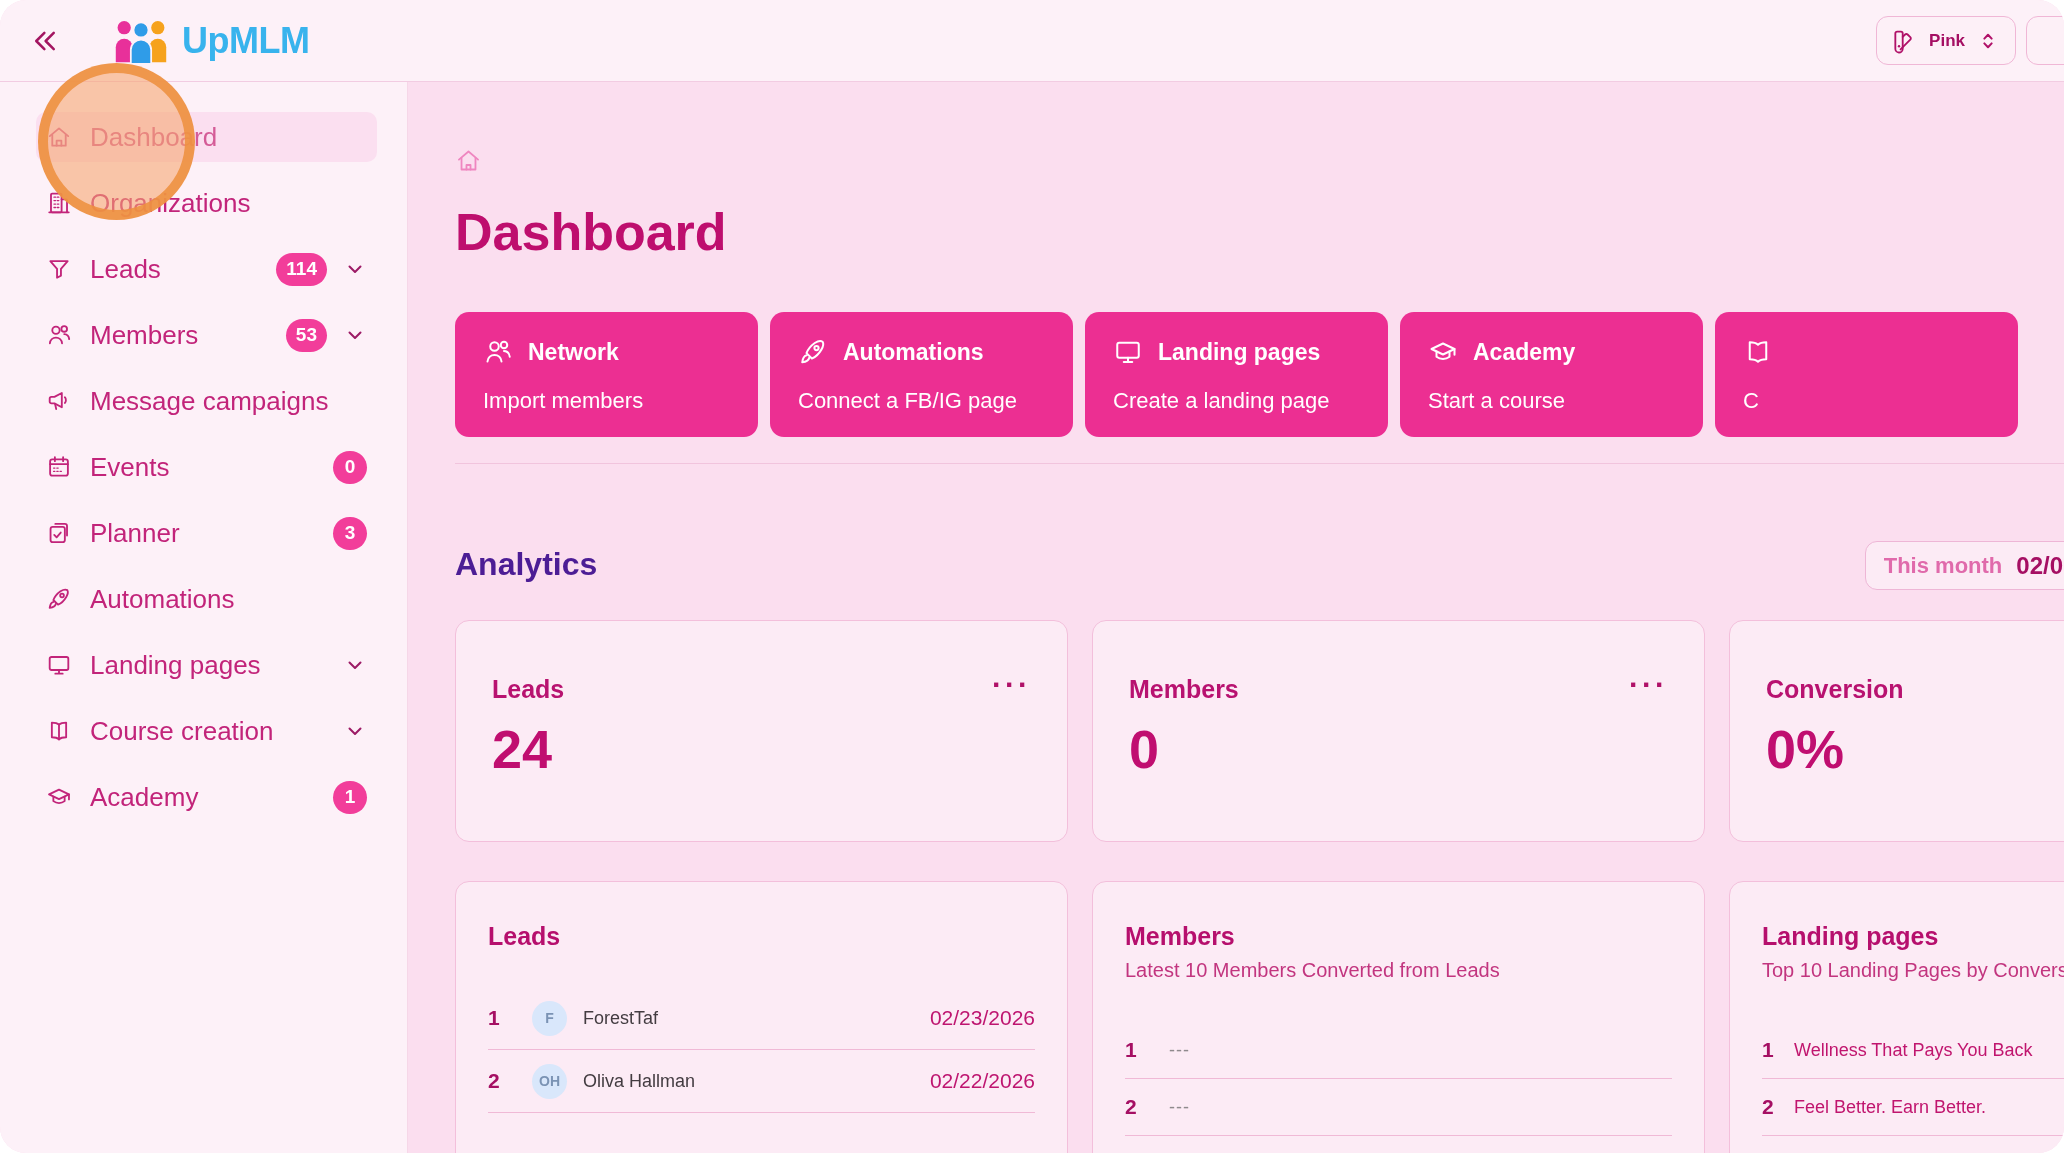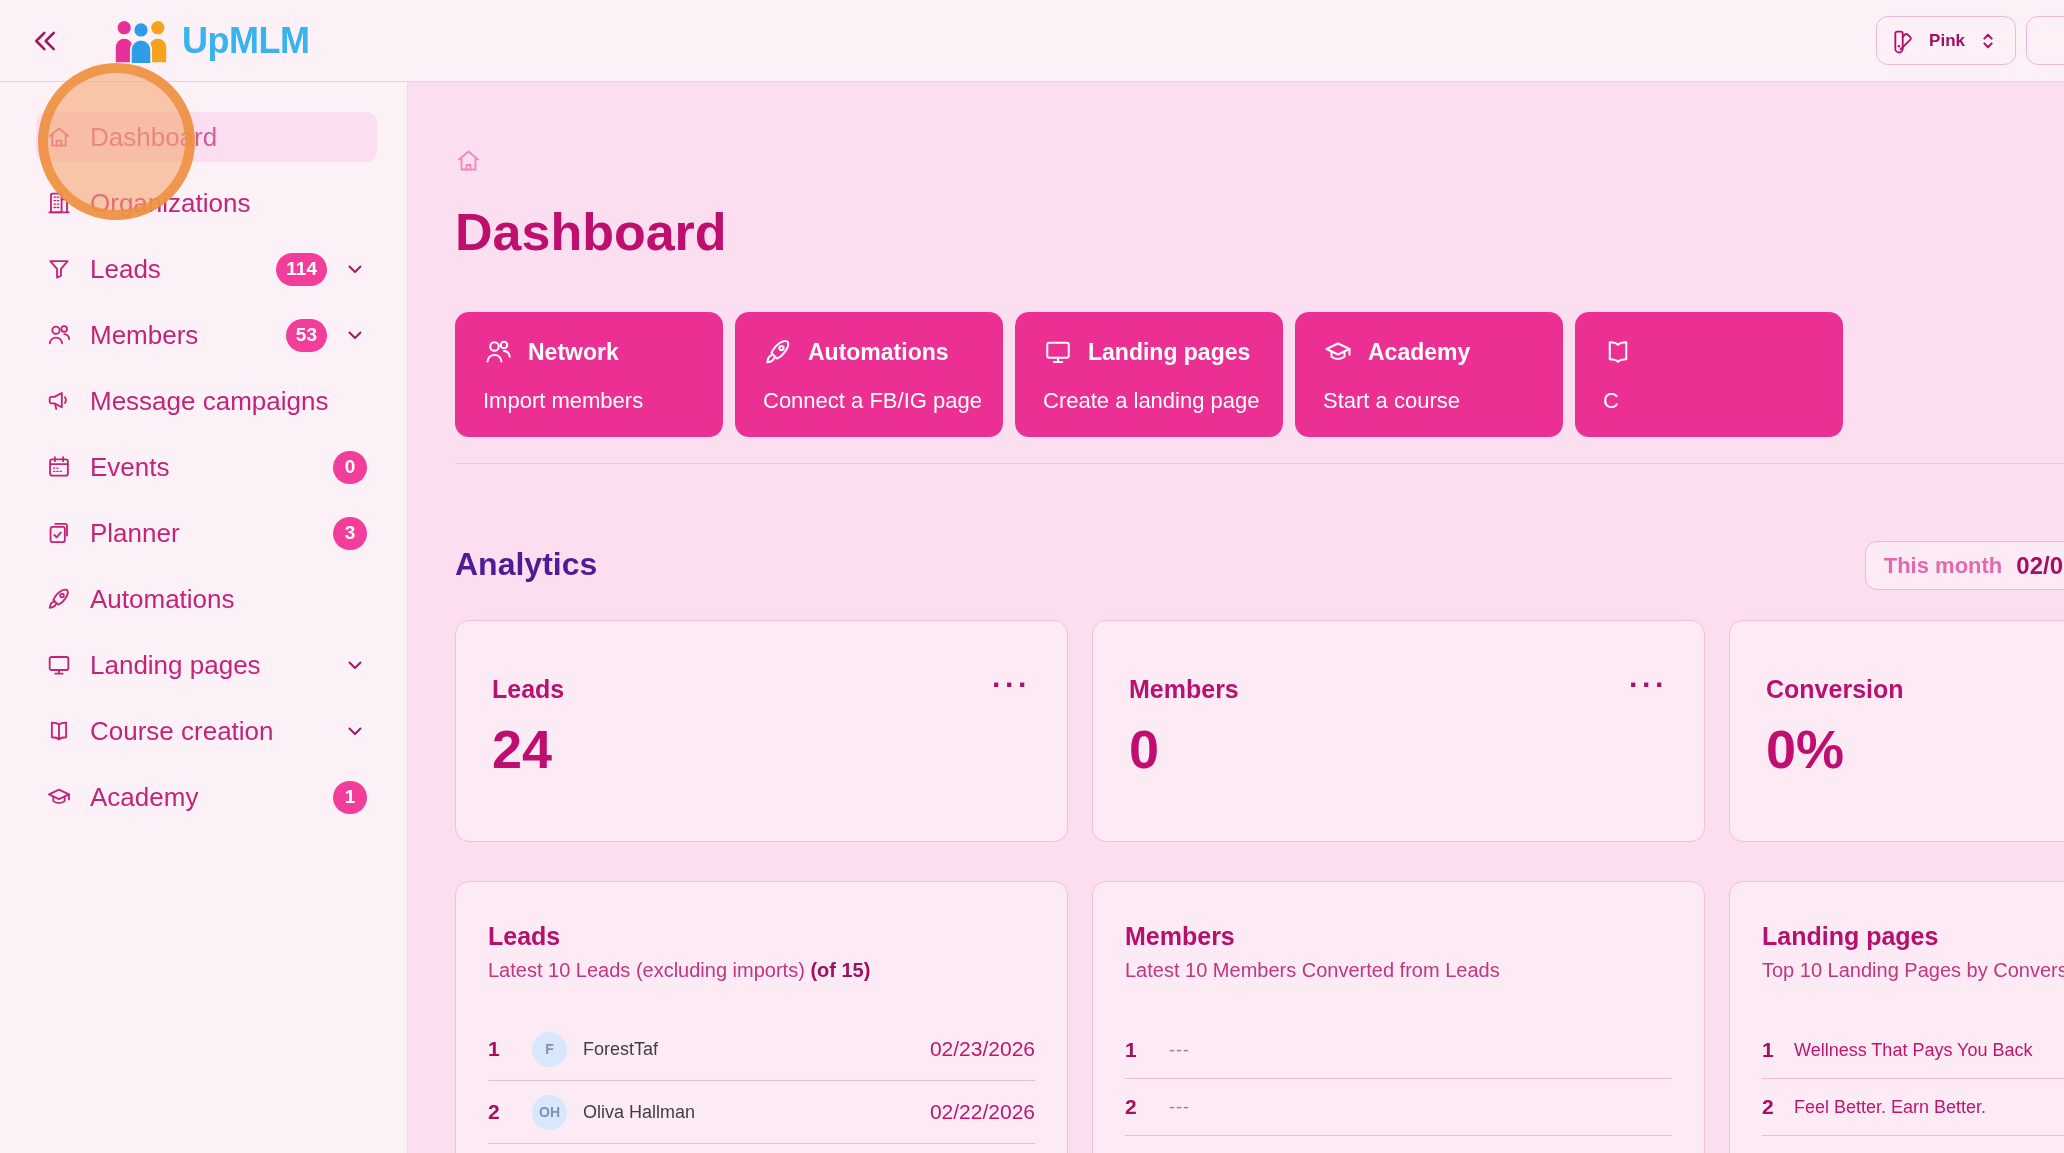"UpMLM" .screen { border-radius: none -> 26px }
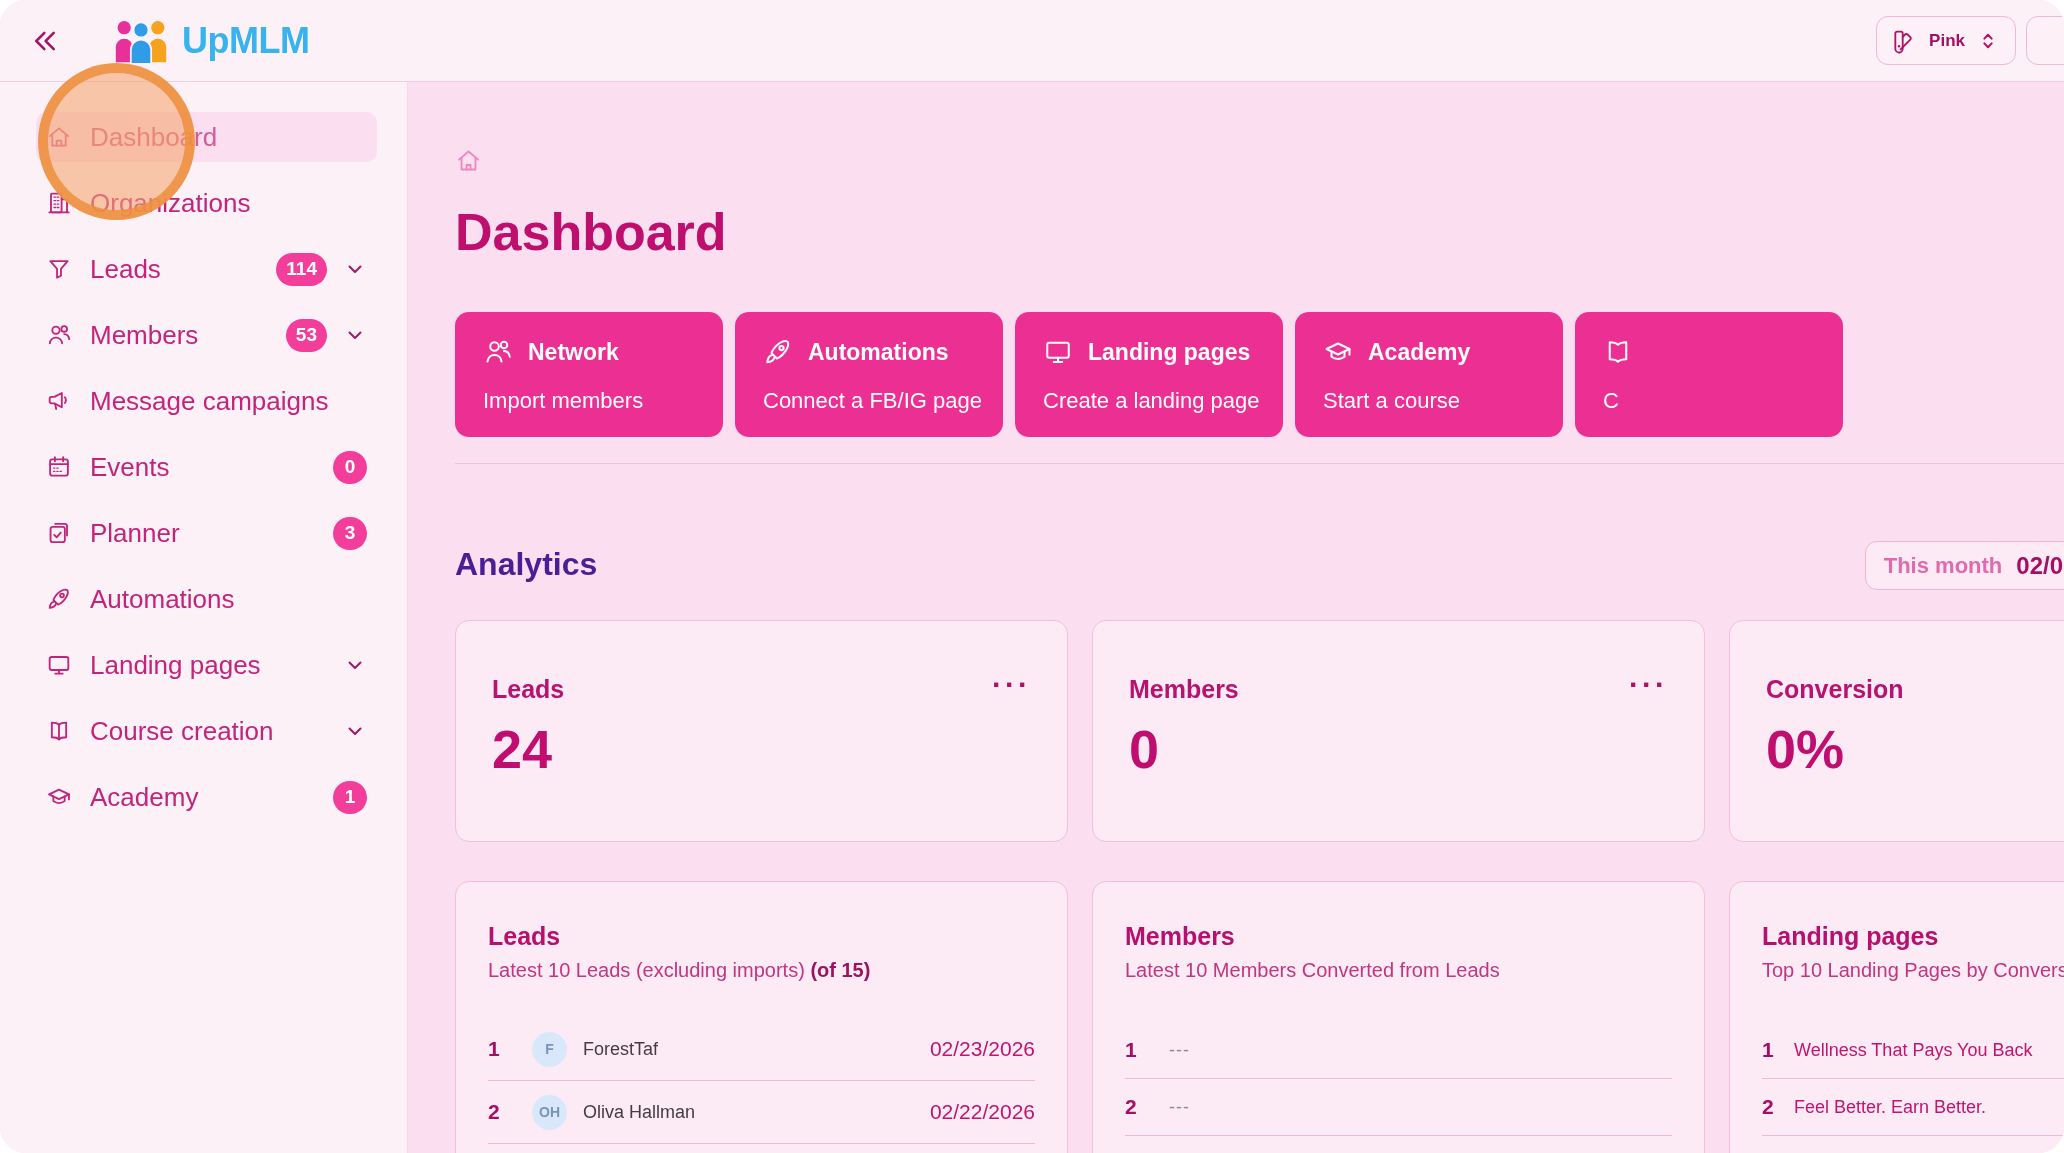"Network" .qa-card { width: 268px -> 303px }
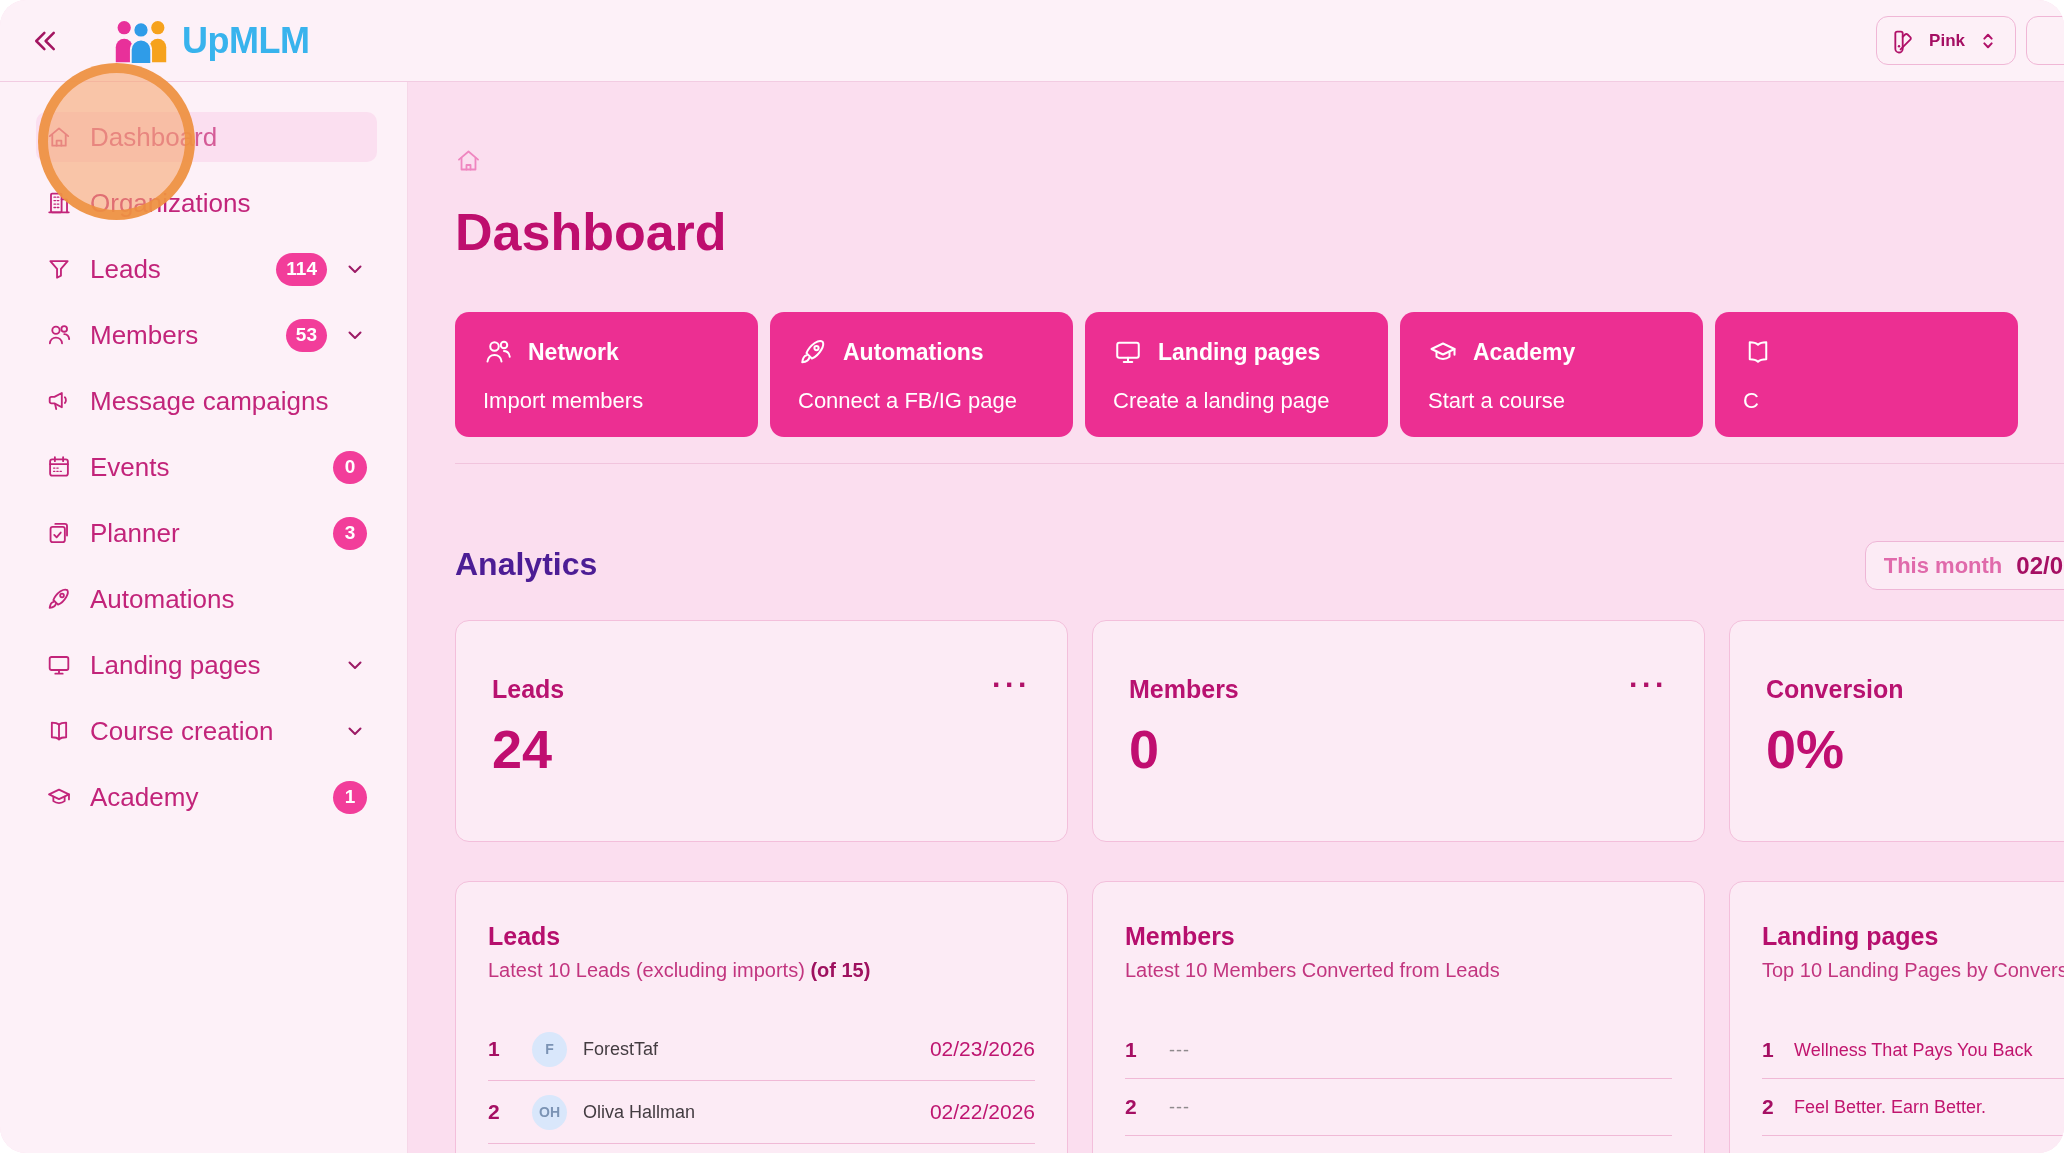"Latest 10 Leads (excluding imports)" div.lc-sub { html: <div><span>Latest 10 Leads (excluding imports)</span> <b>(of 15)</b></div> -> none }
